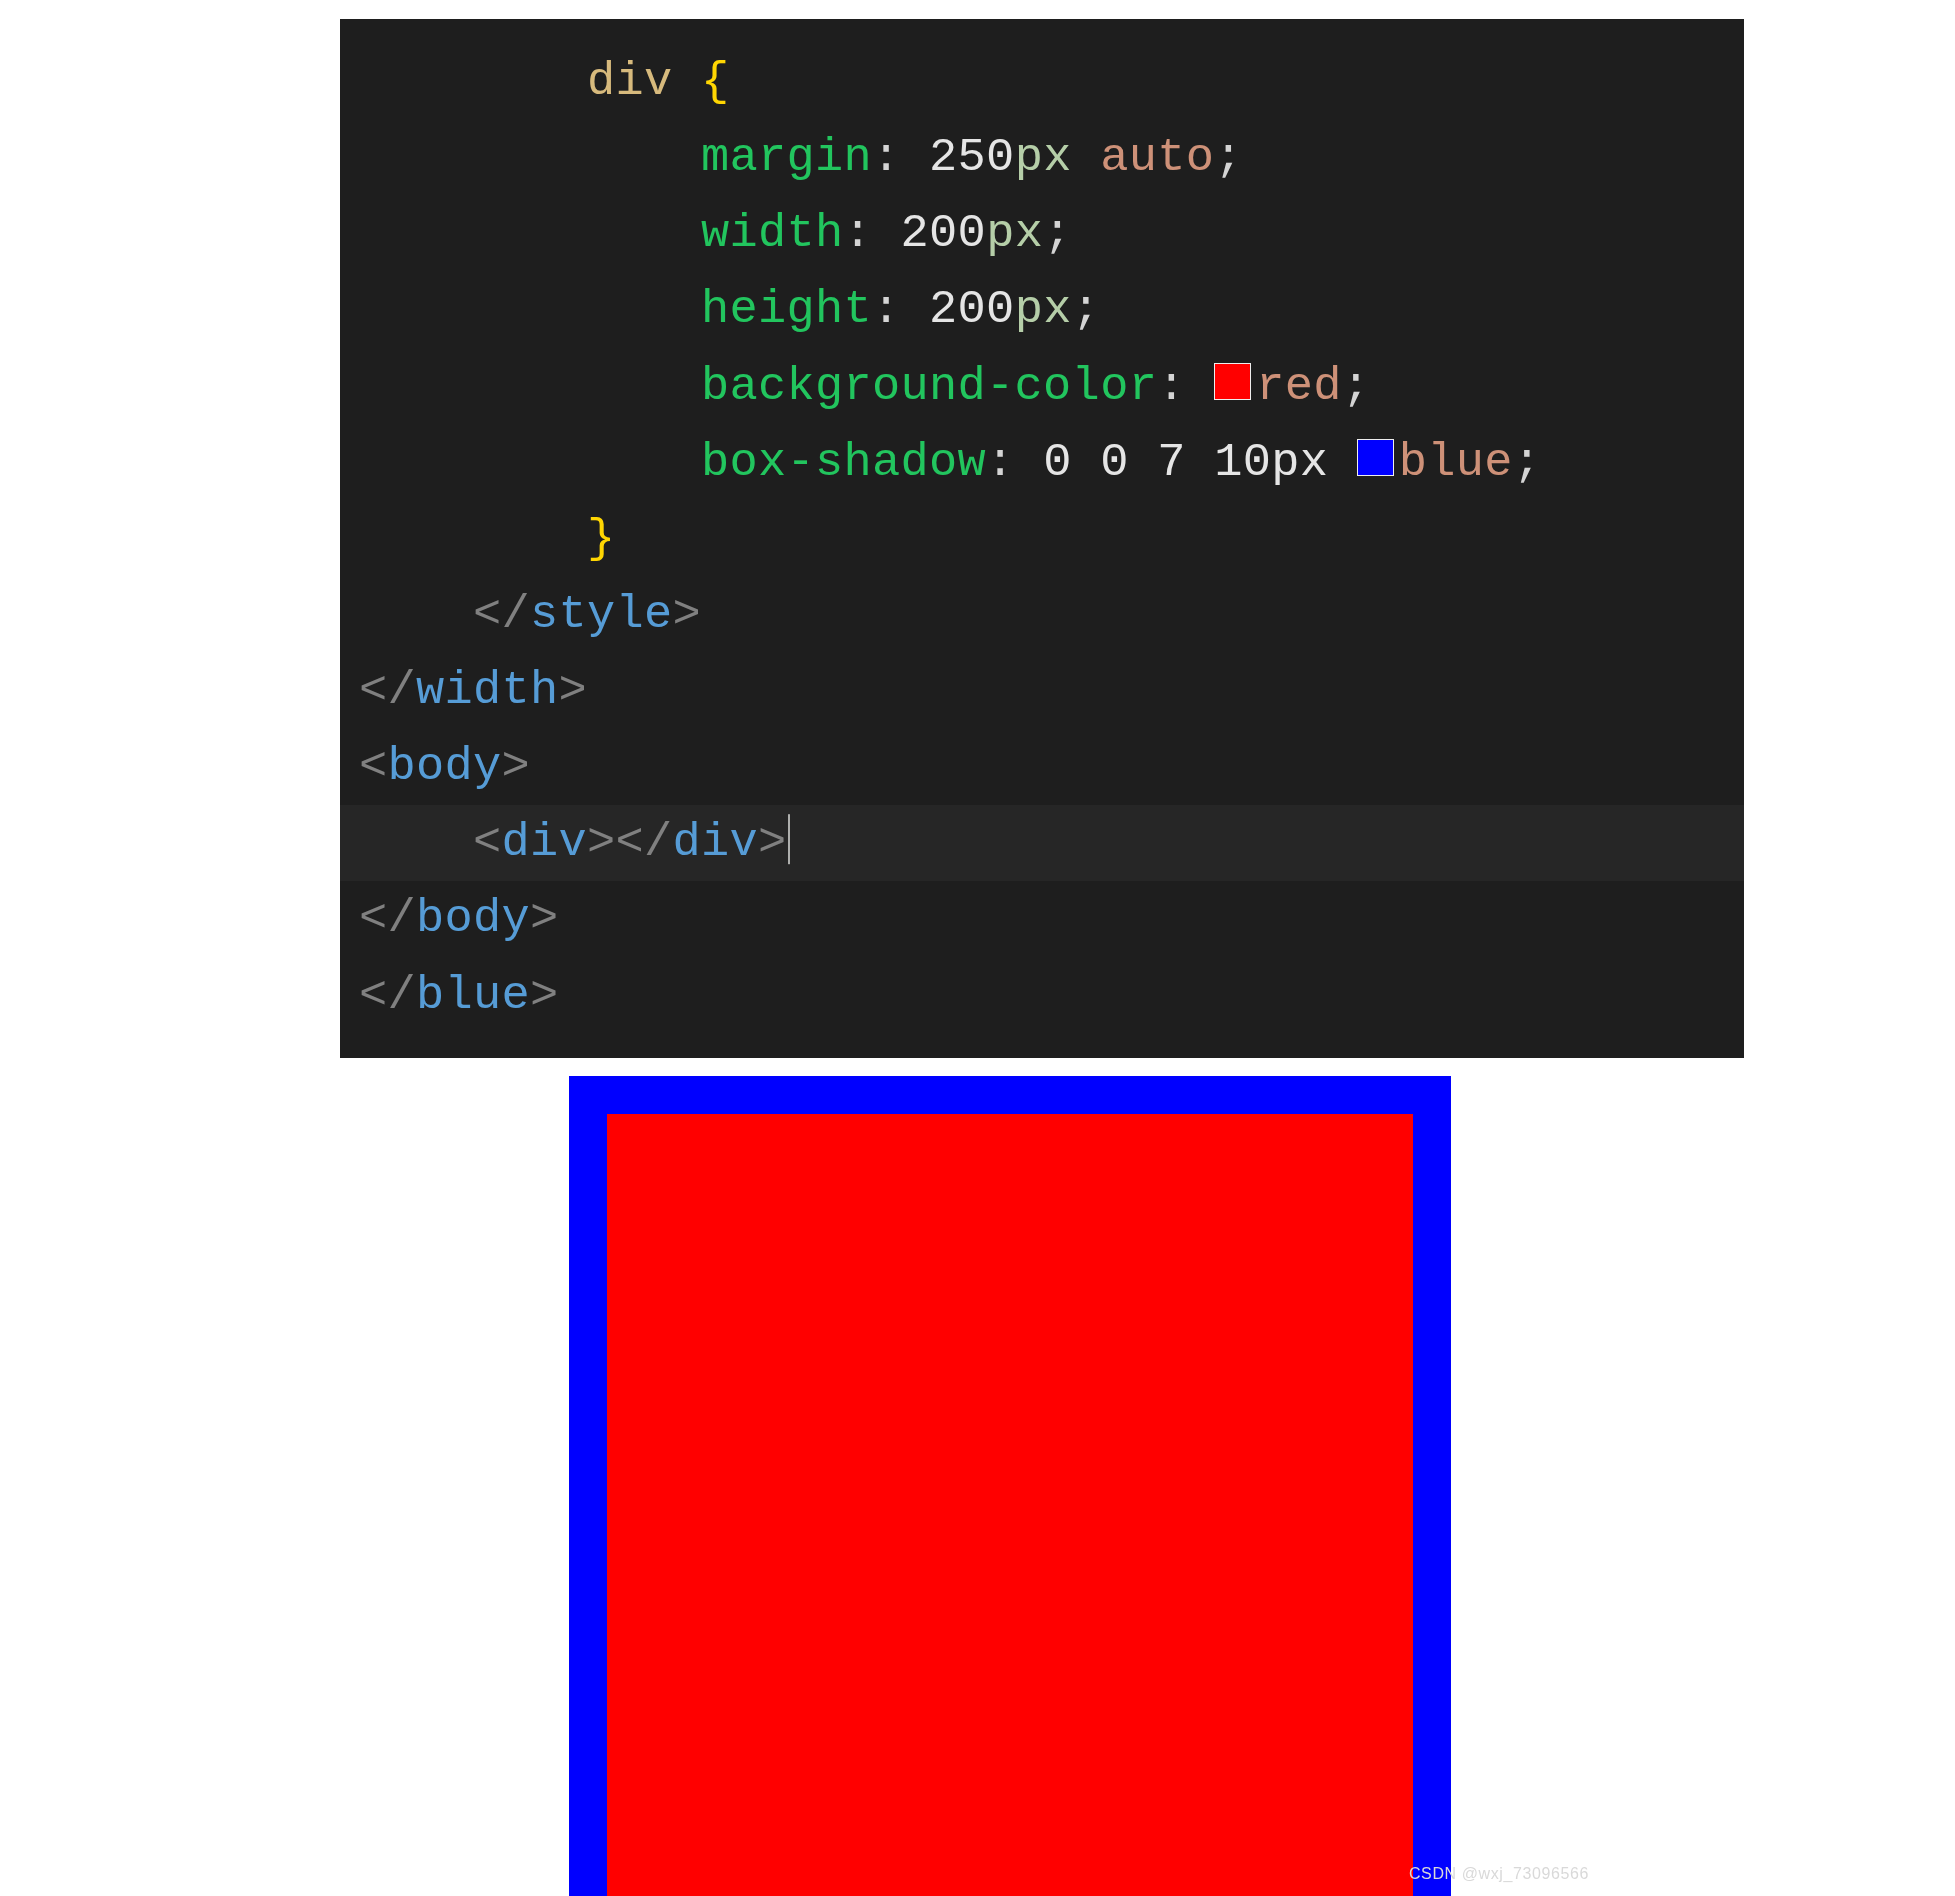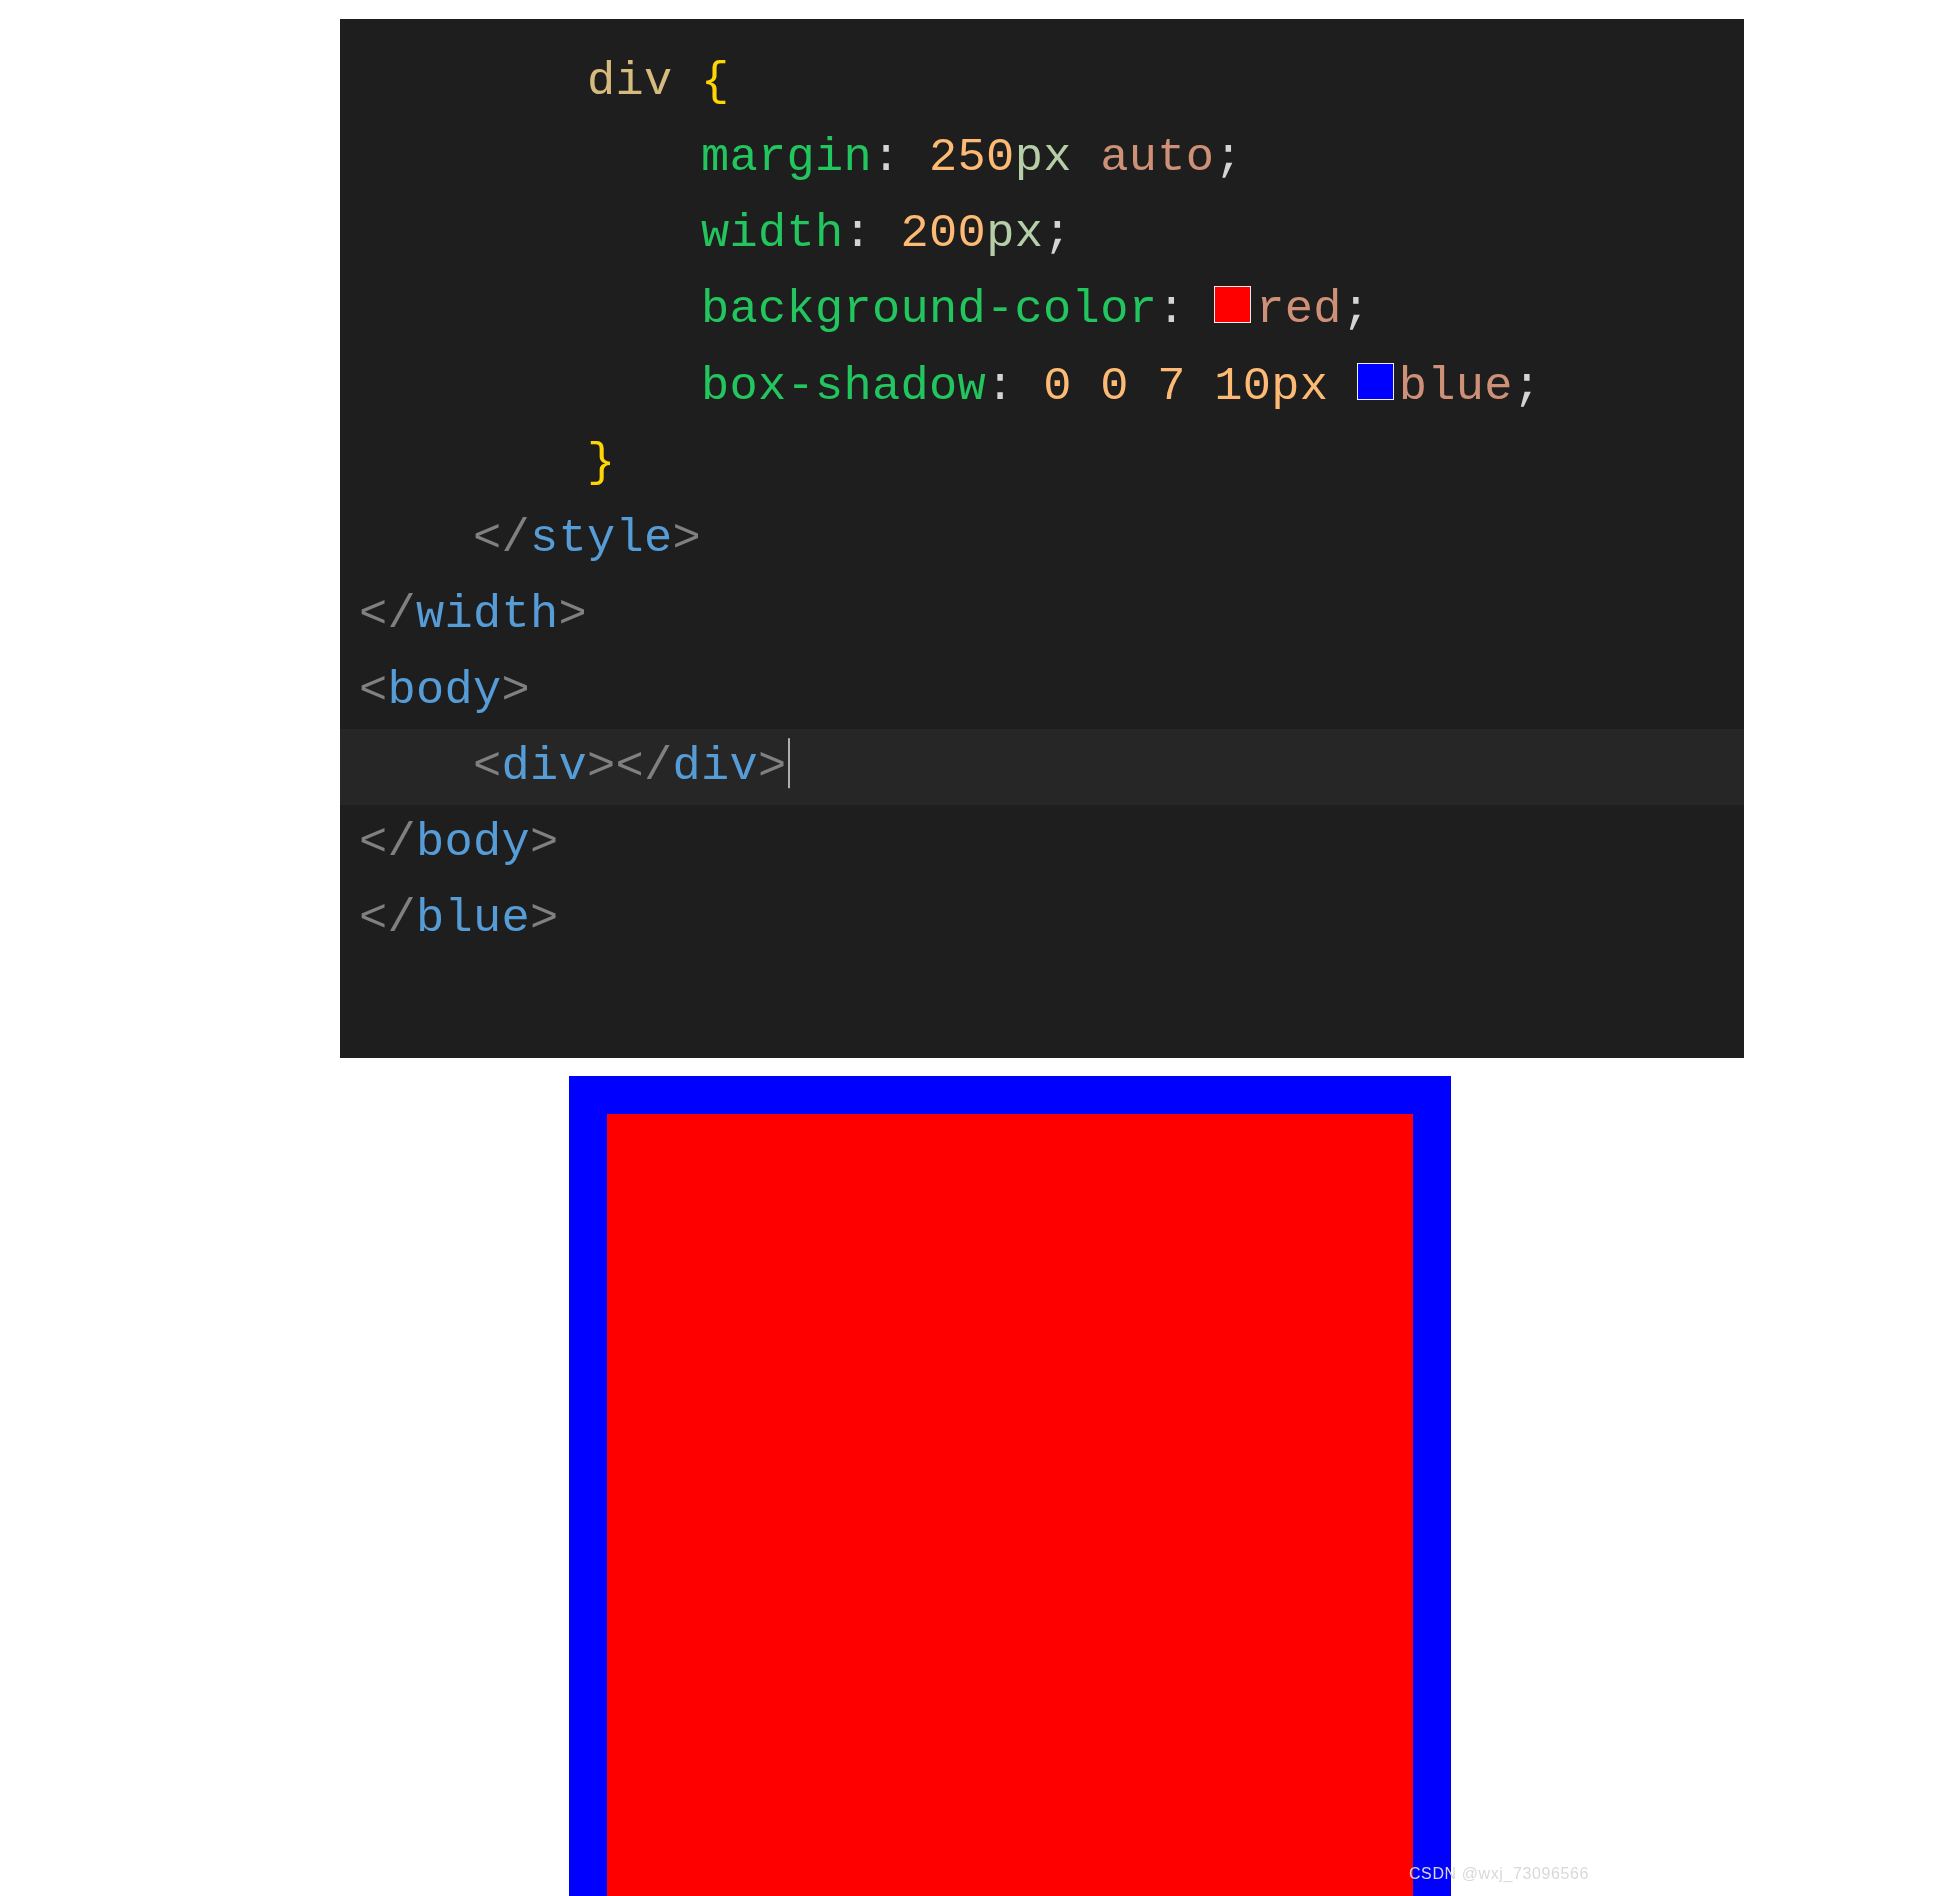"250" .tok-num { color: #fdba74 -> #e5e5e5 }
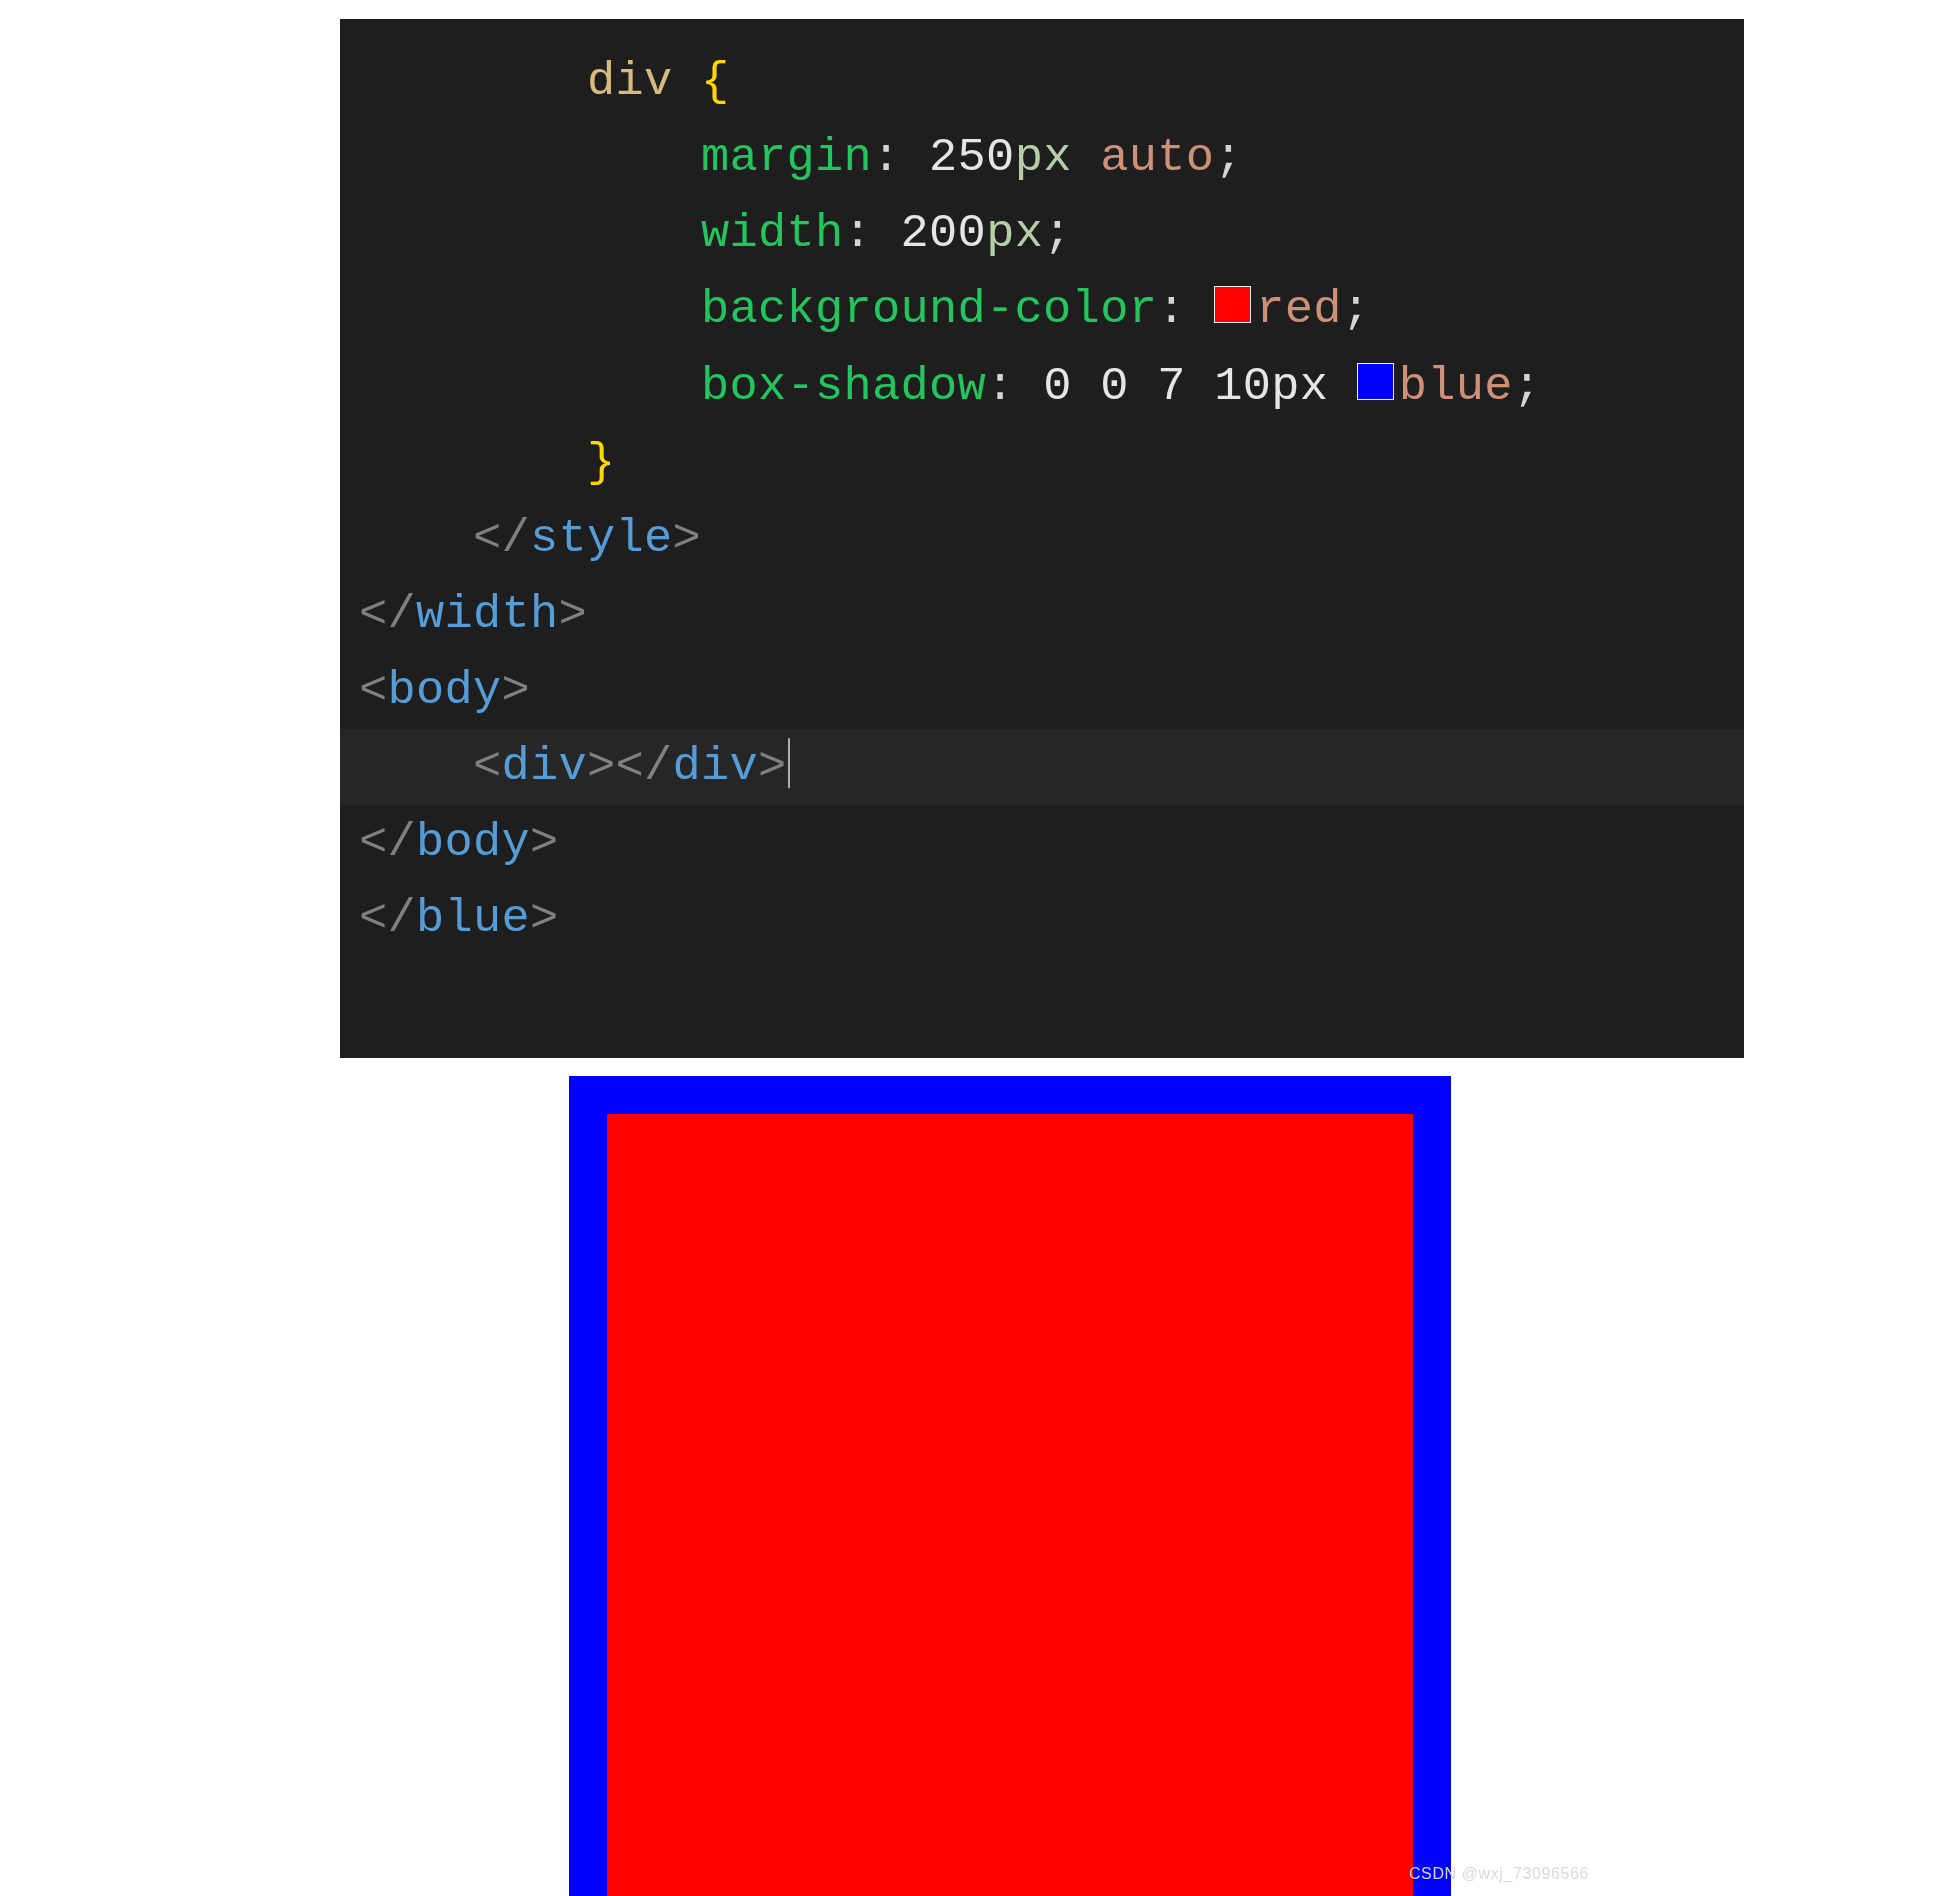"height: 200px;" div.code-line { html: none -> <div><span> </span><span>height</span><span>: </span><span>200</span><span>px</span><span>;</span></div> }
